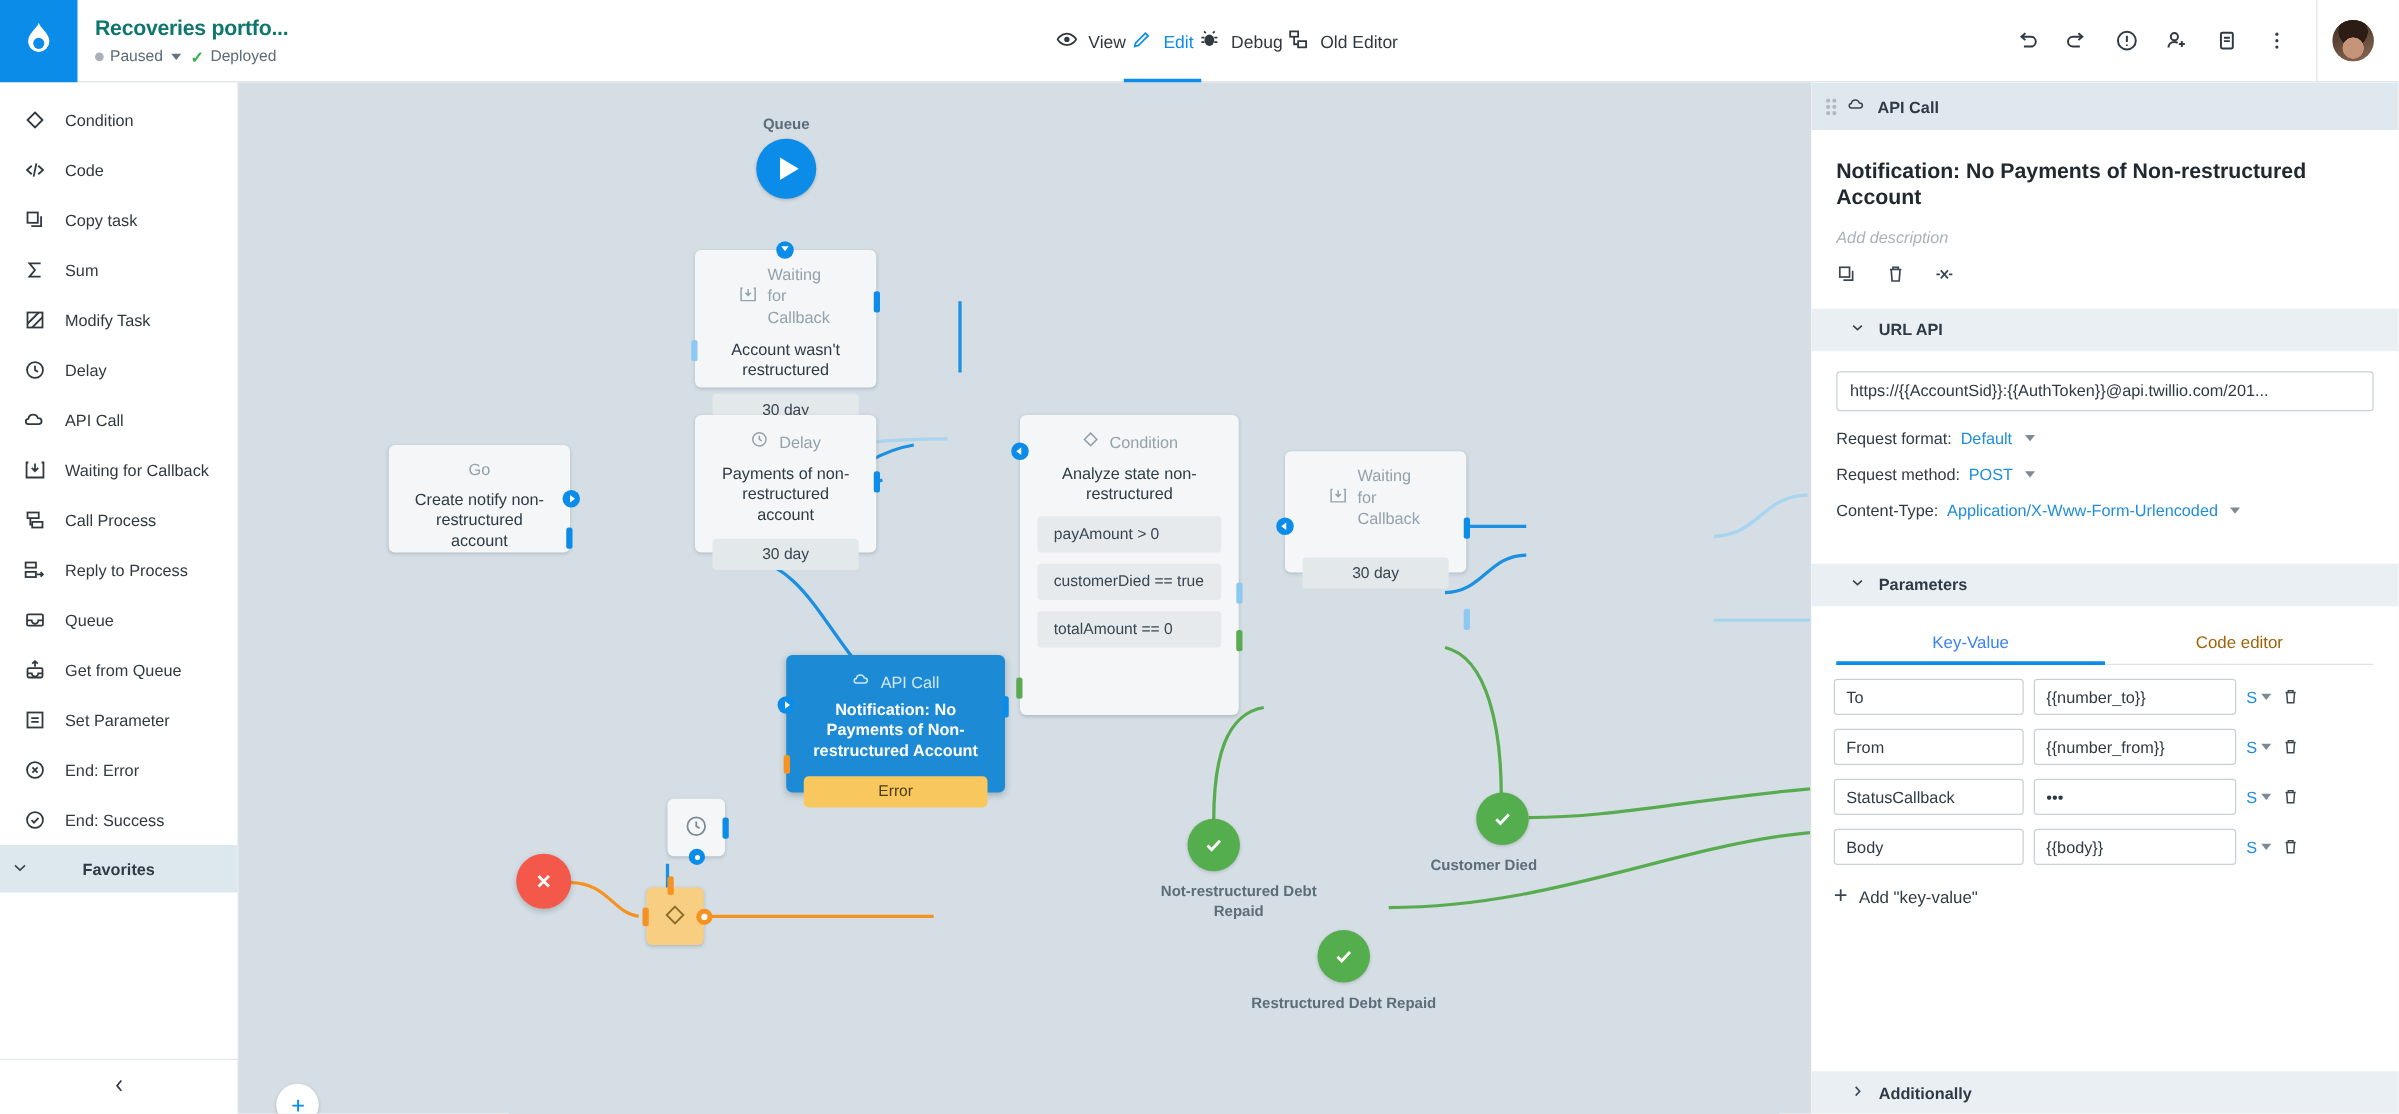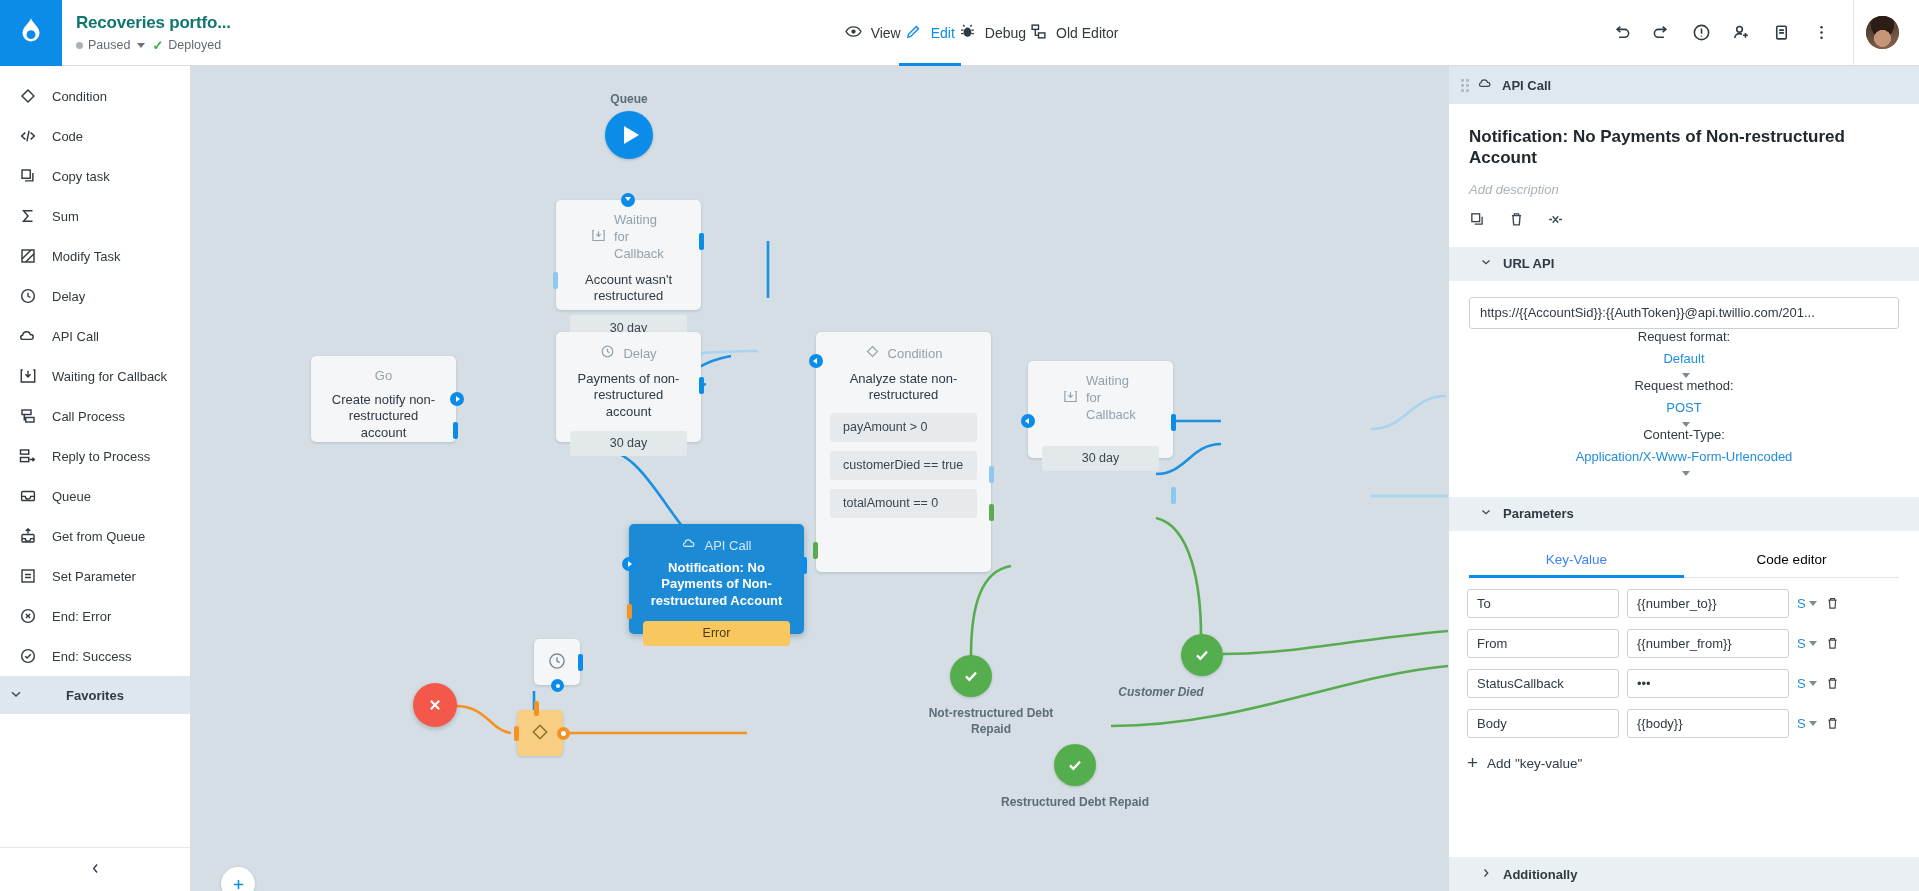"https://{{AccountSid}}:{{AuthToken}}@api" .sect-body { padding: 16px 20px 6px -> 16px 20px 20px }
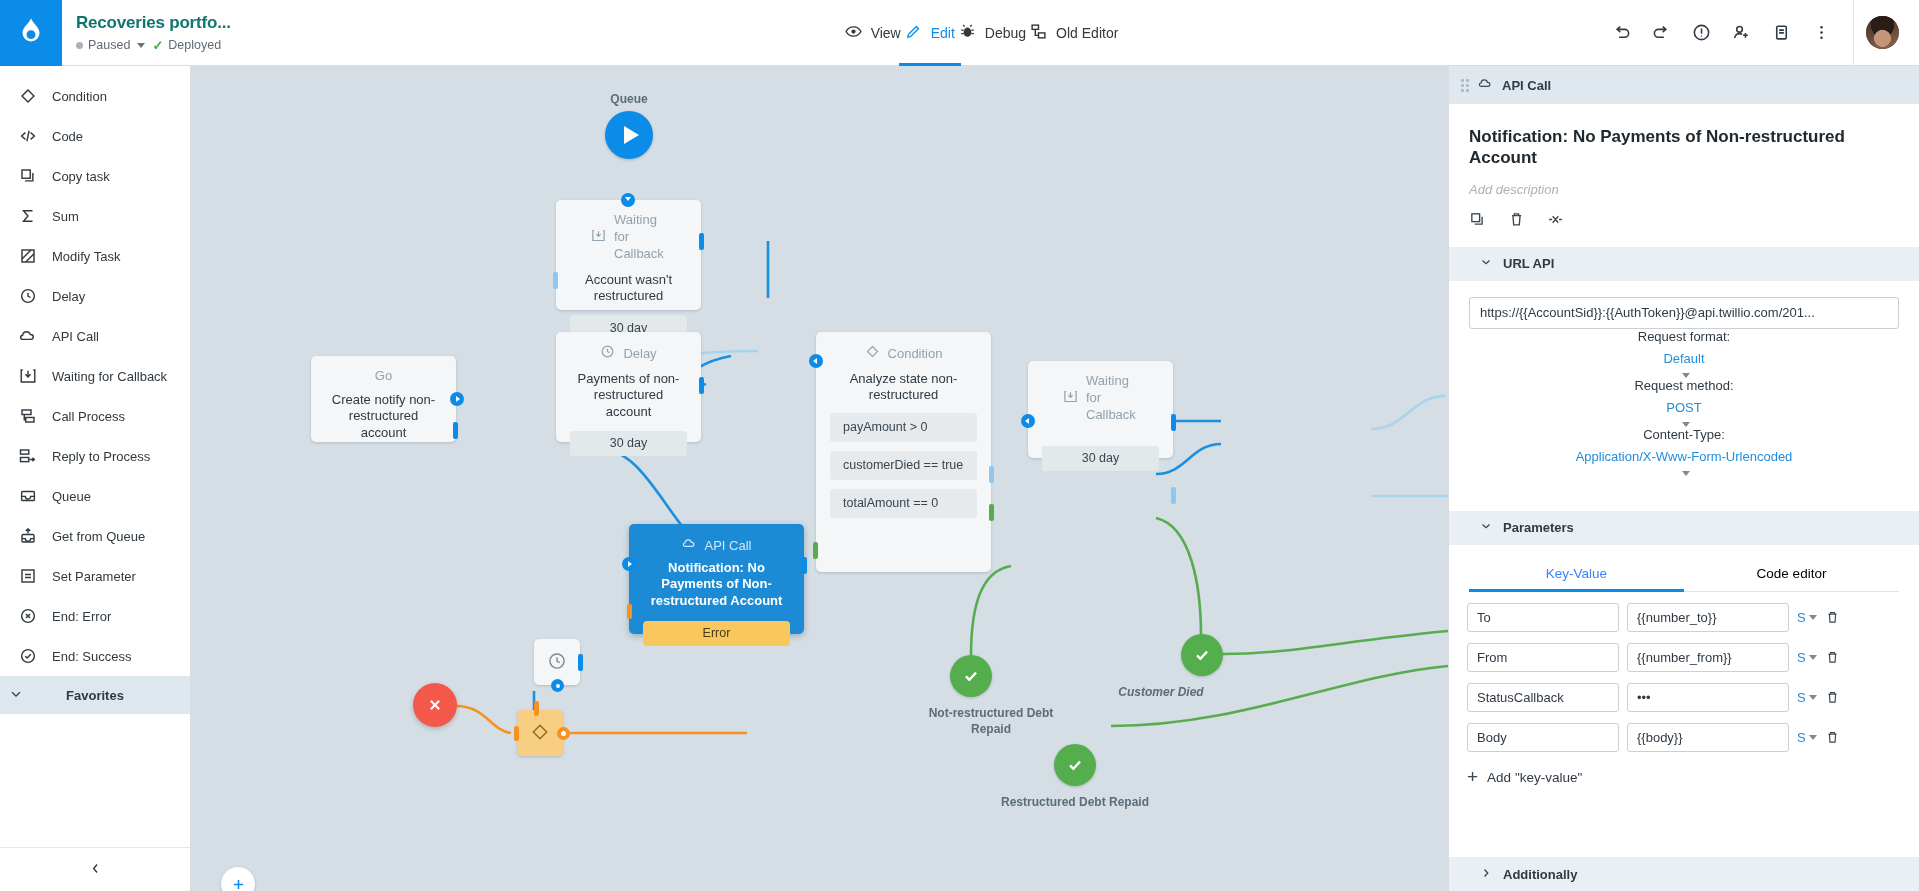"Request format:" .kv-line { flex-direction: column -> none; margin-top: 0 -> 14px }
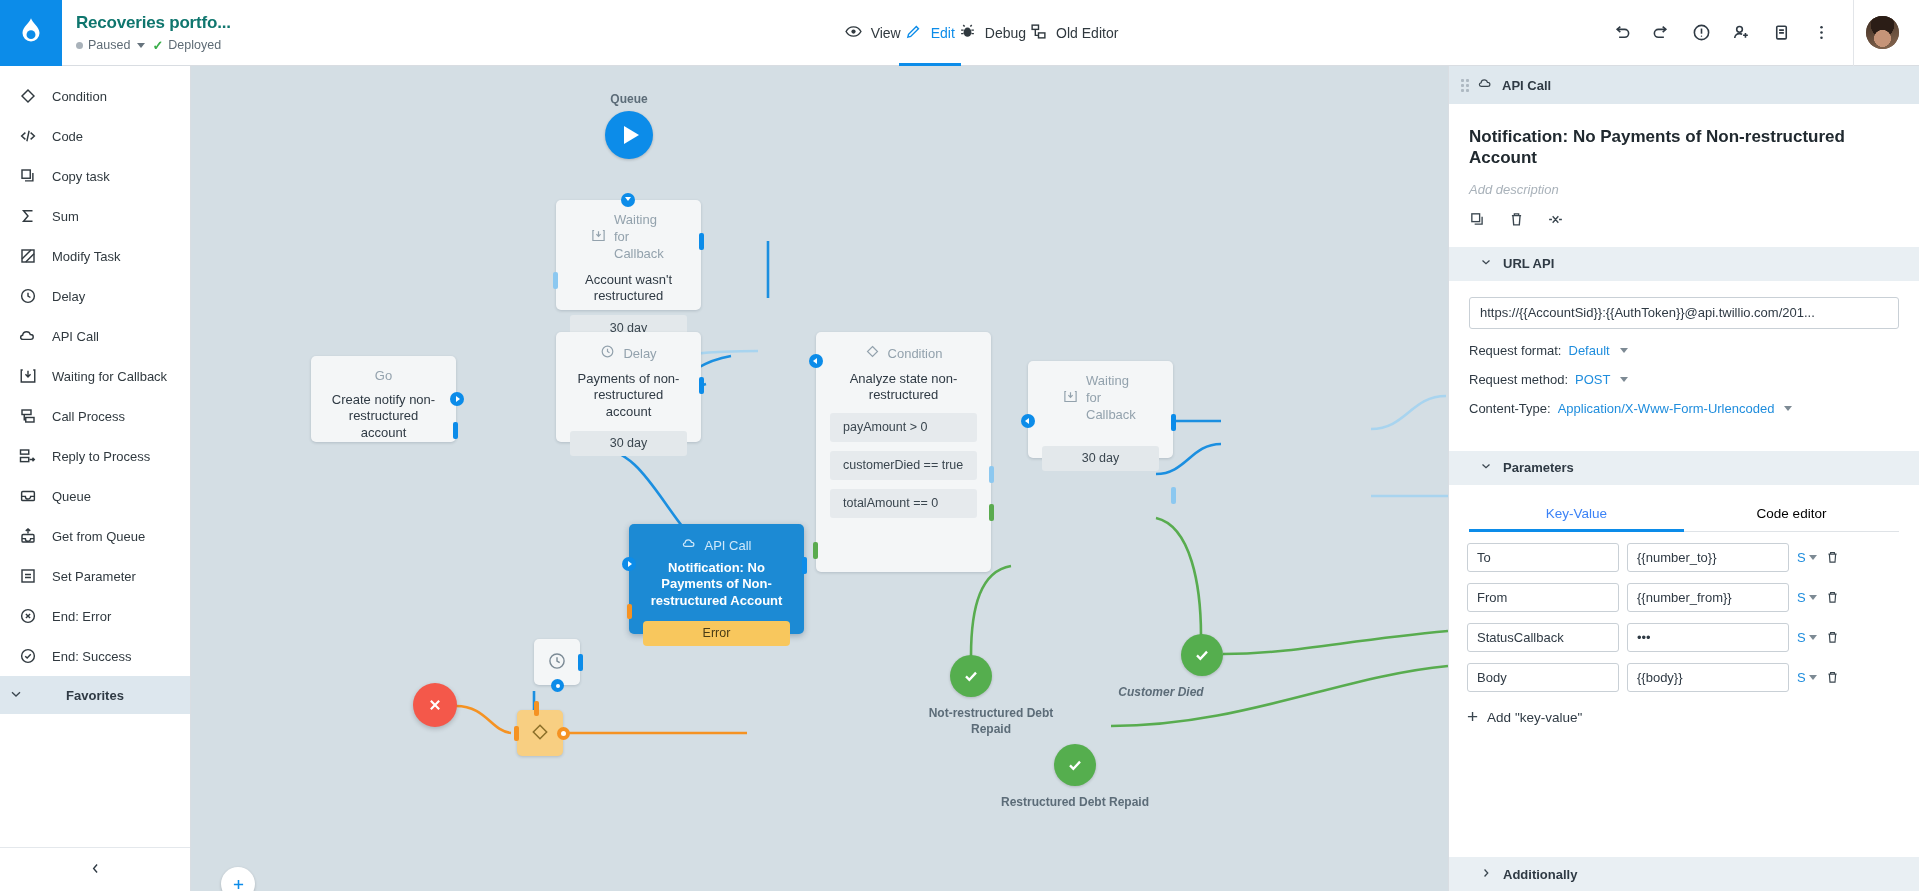"Code editor" .ptab { color: #000000 -> #a16207 }
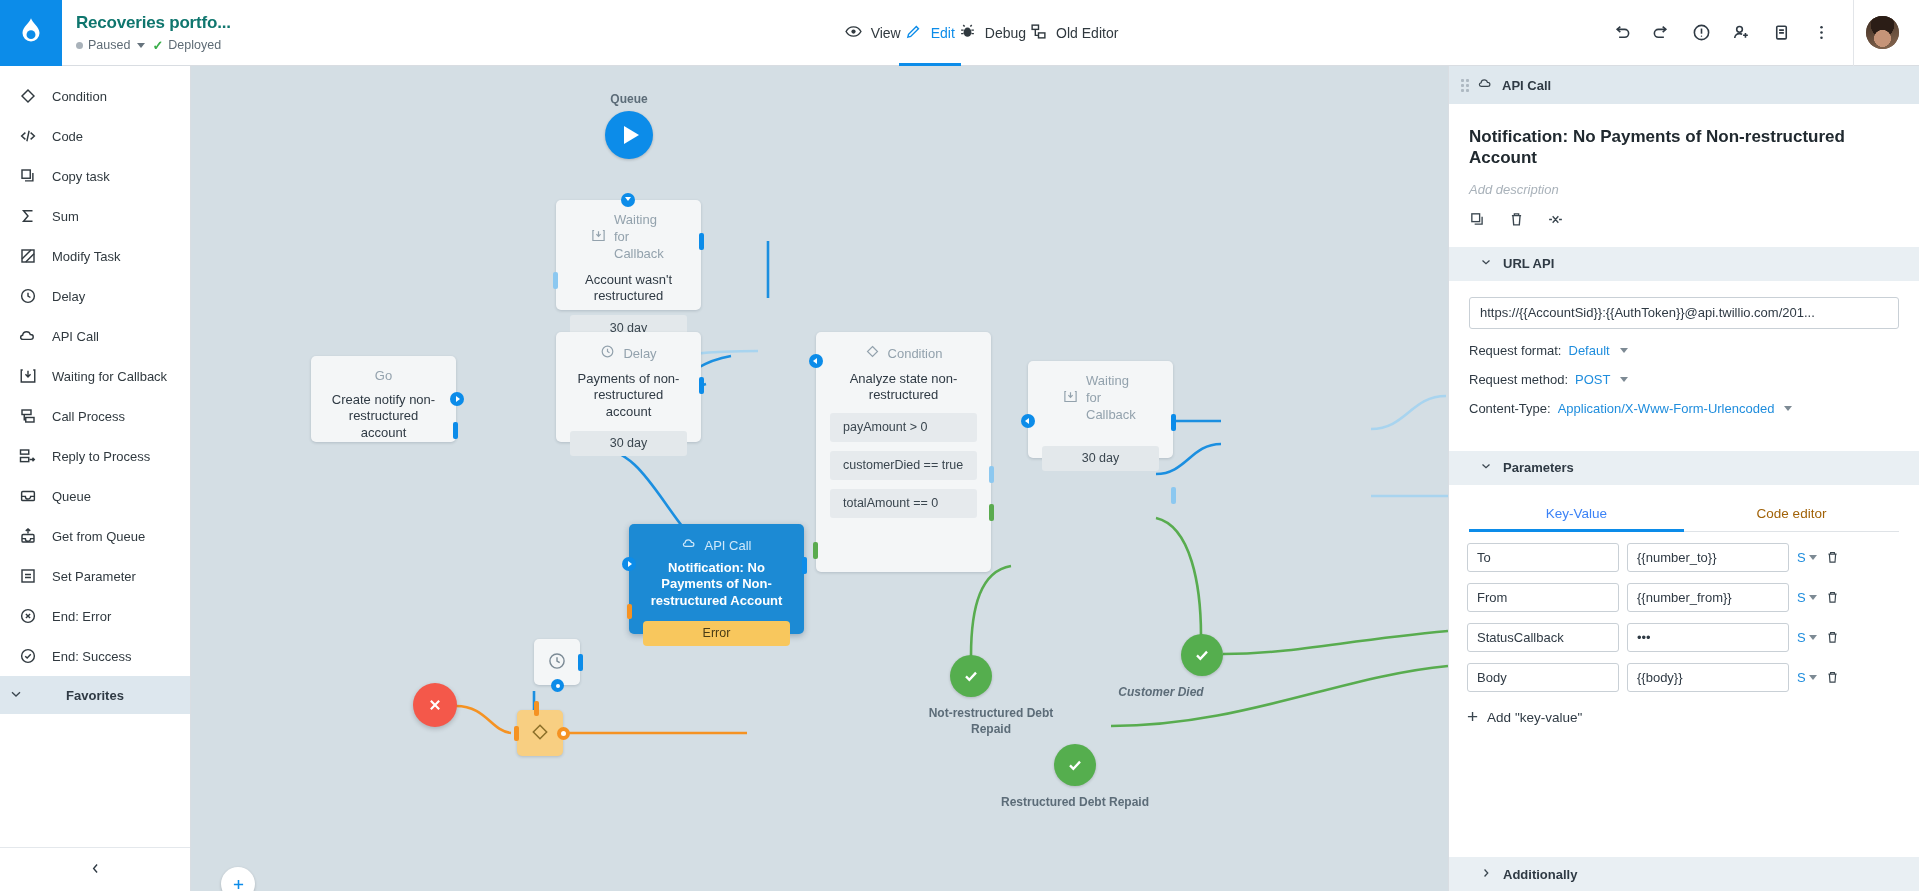"Customer Died" div.node-label { font-style: italic -> none; left: 890px -> 916px }
